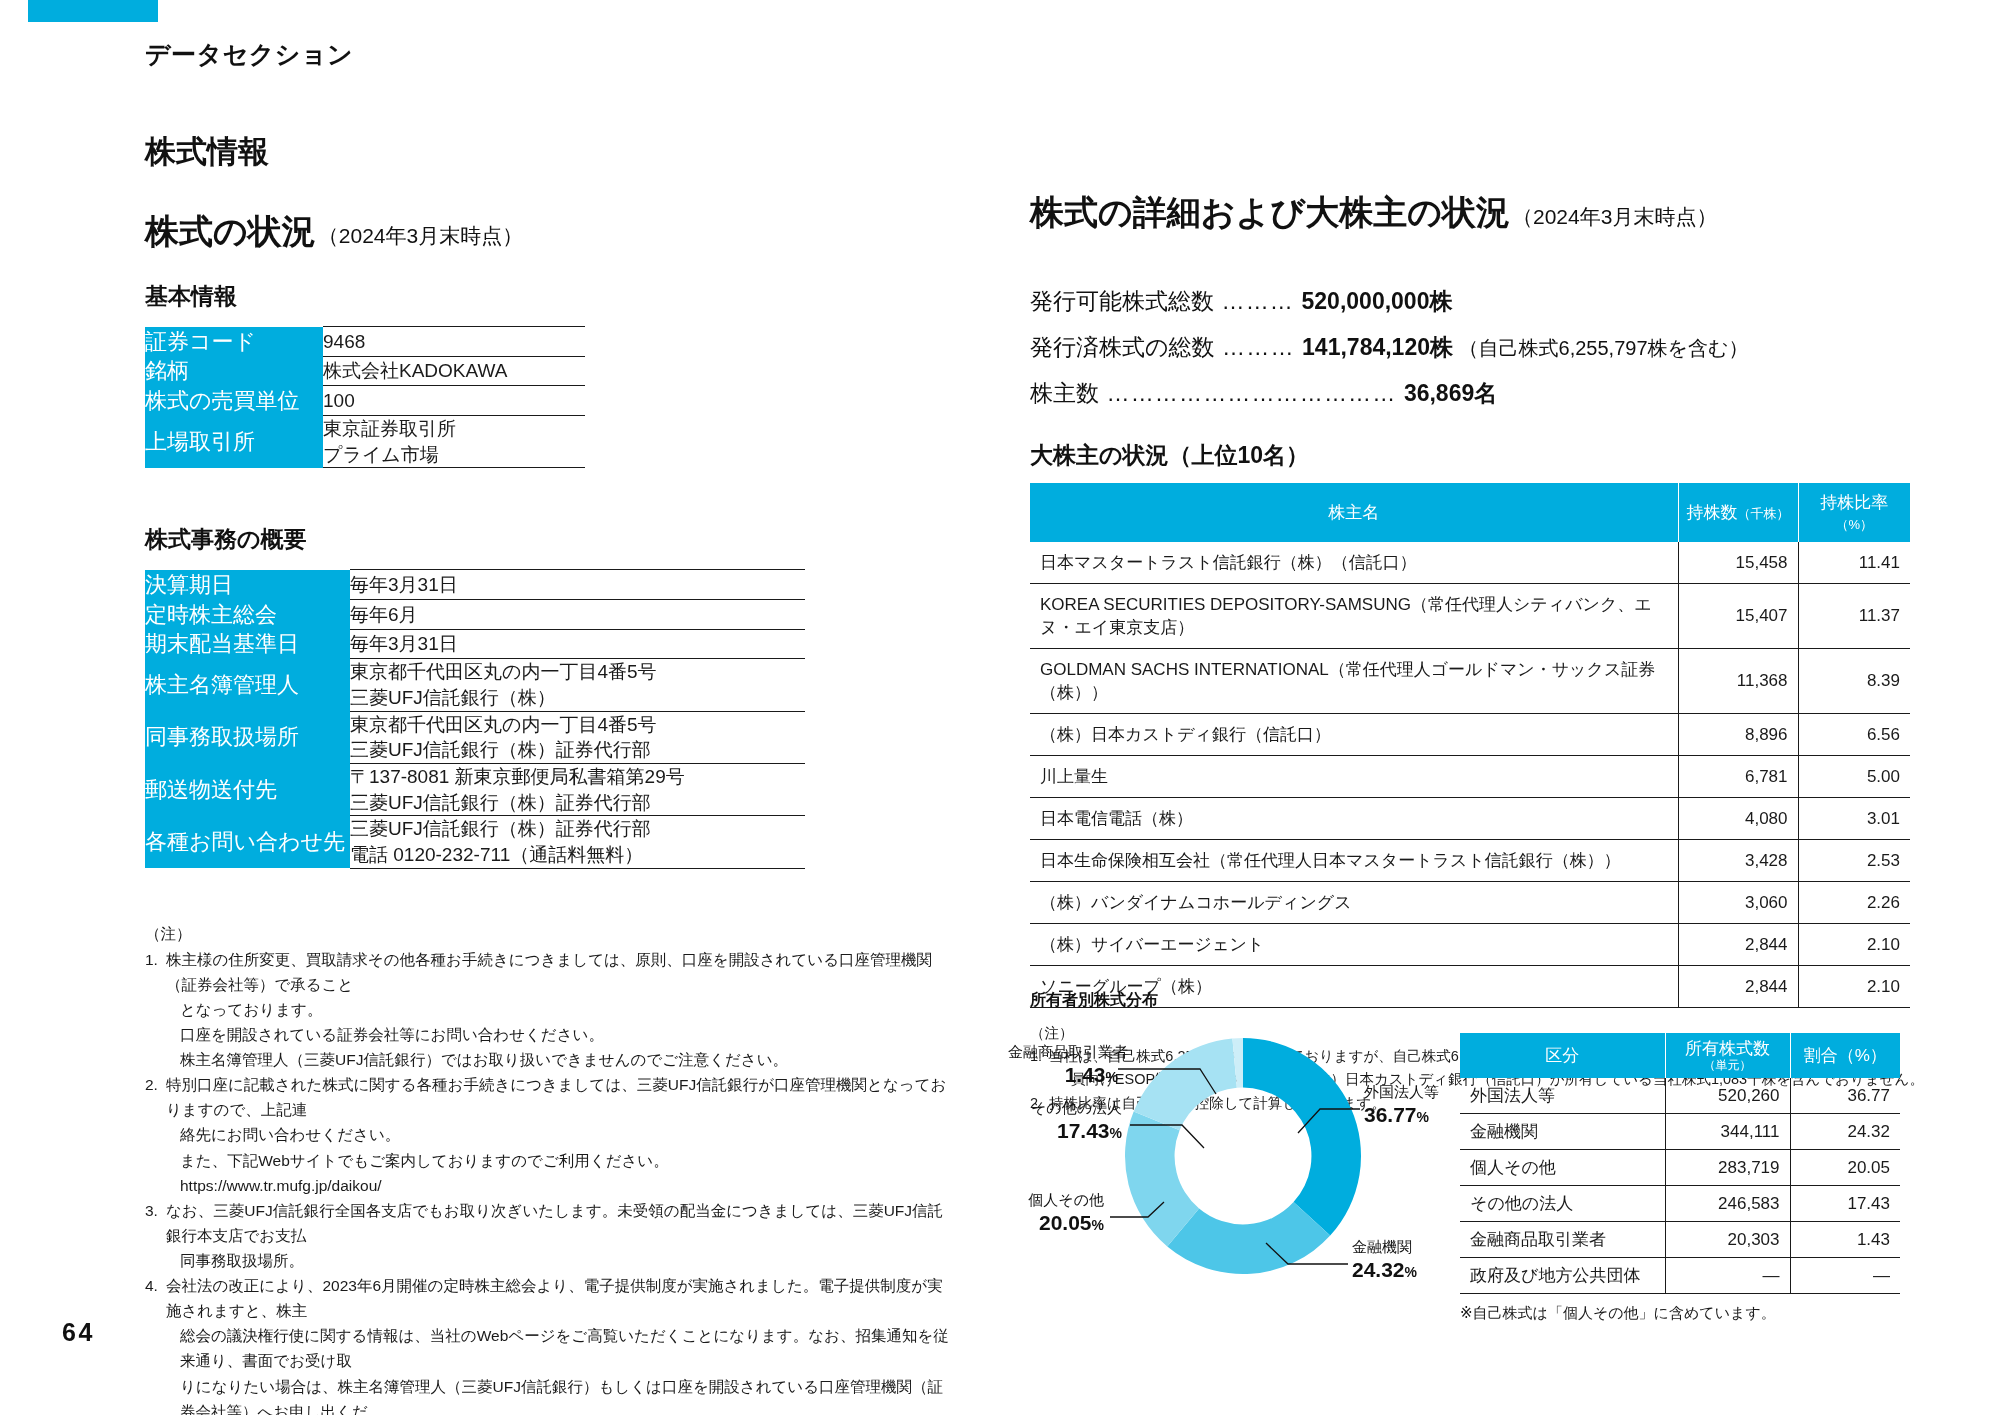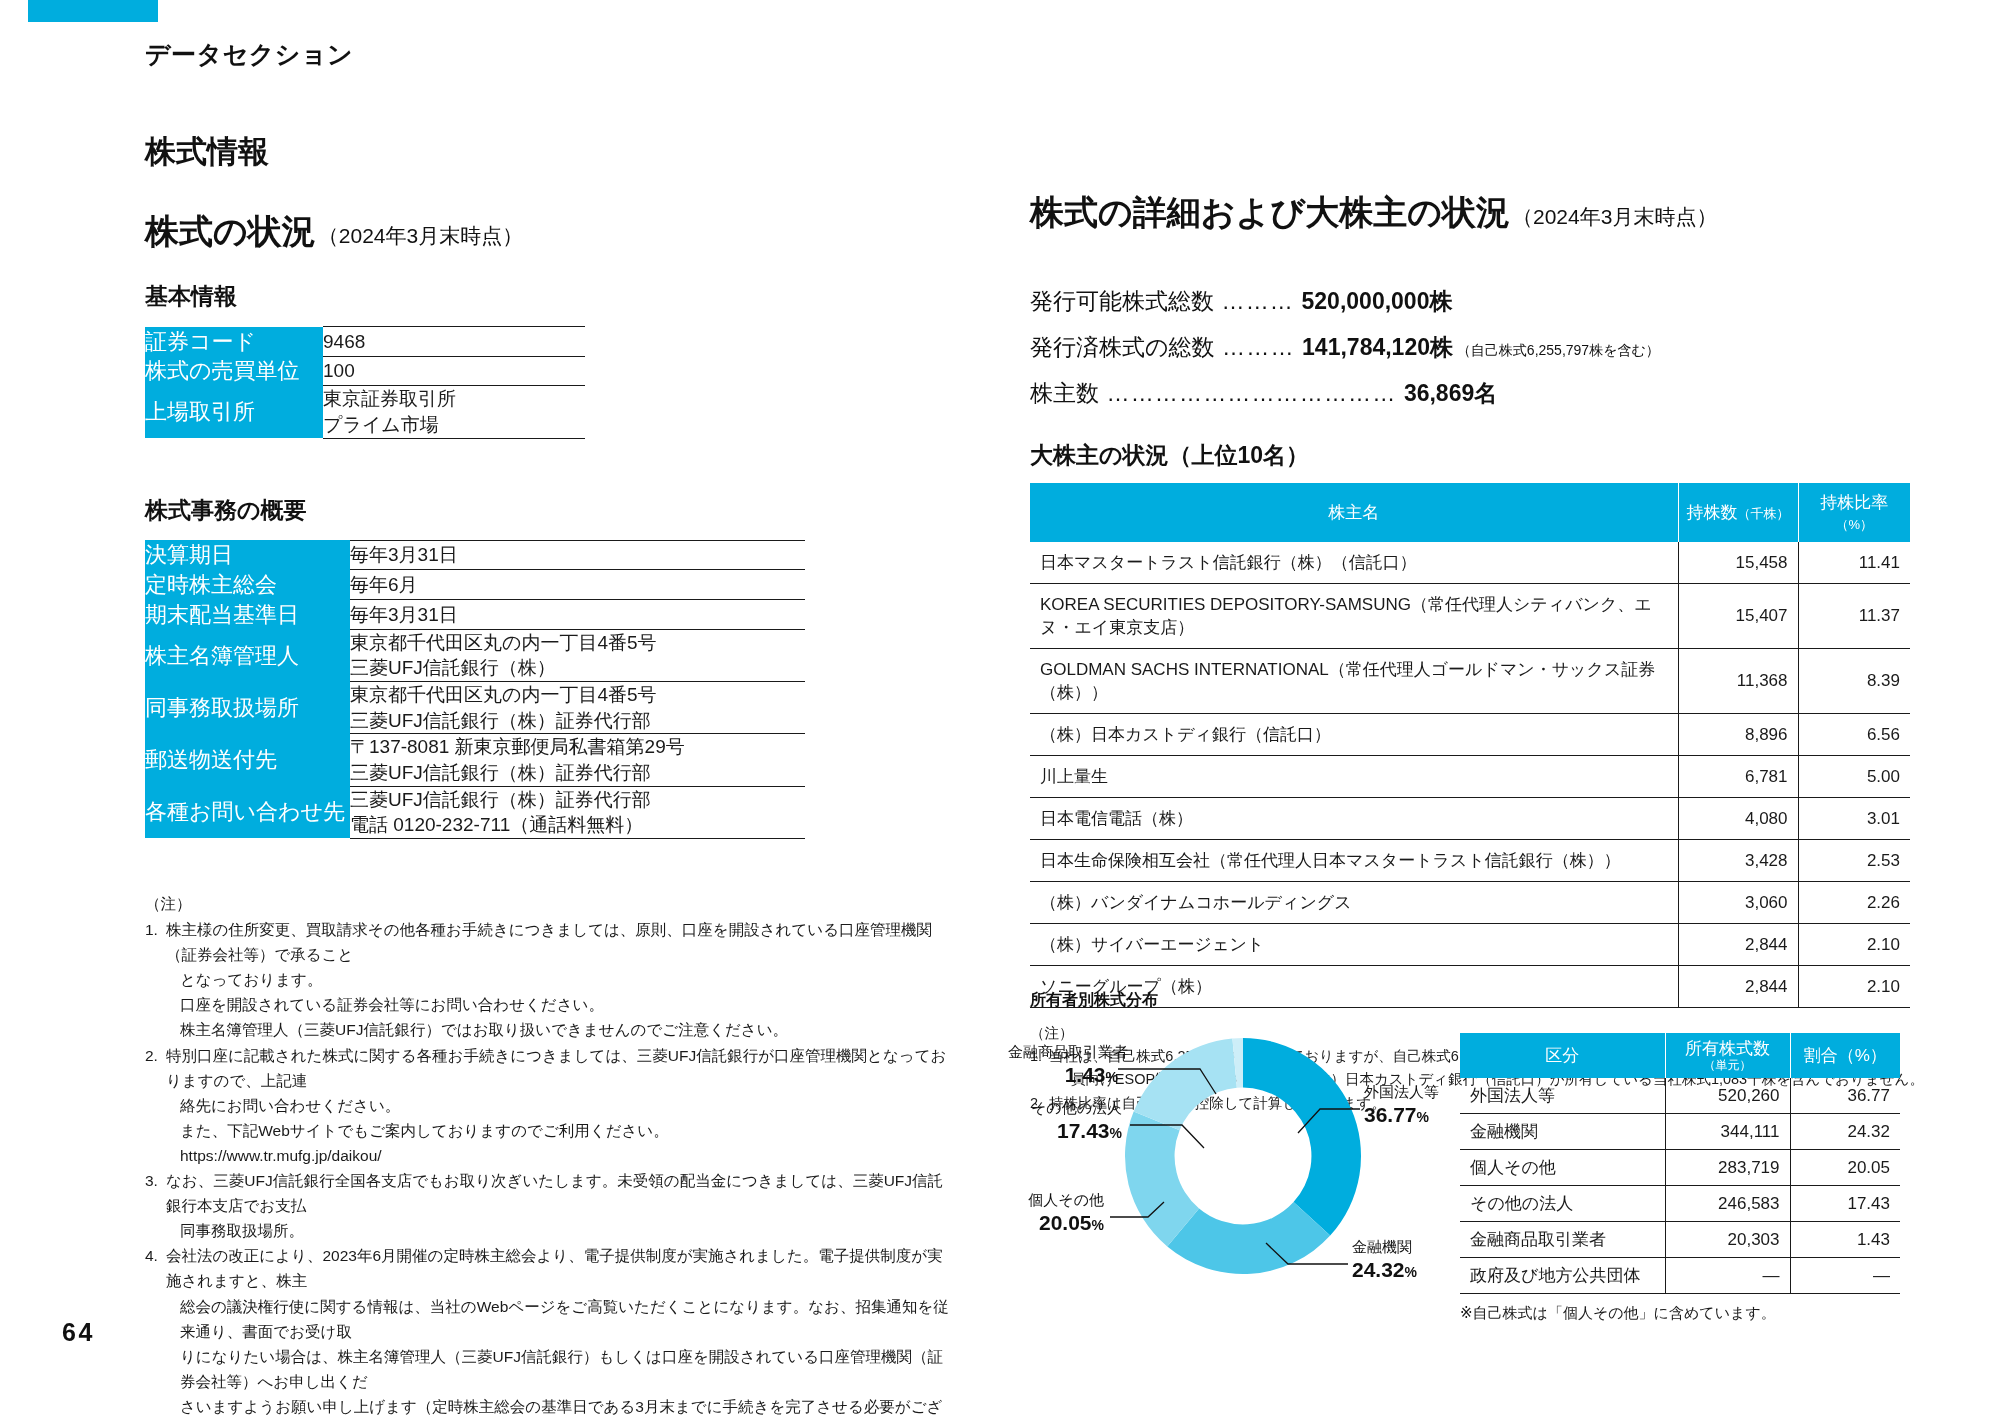"（自己株式6,255,797株を含む）" .stats .paren { font-size: 14px -> 20px }
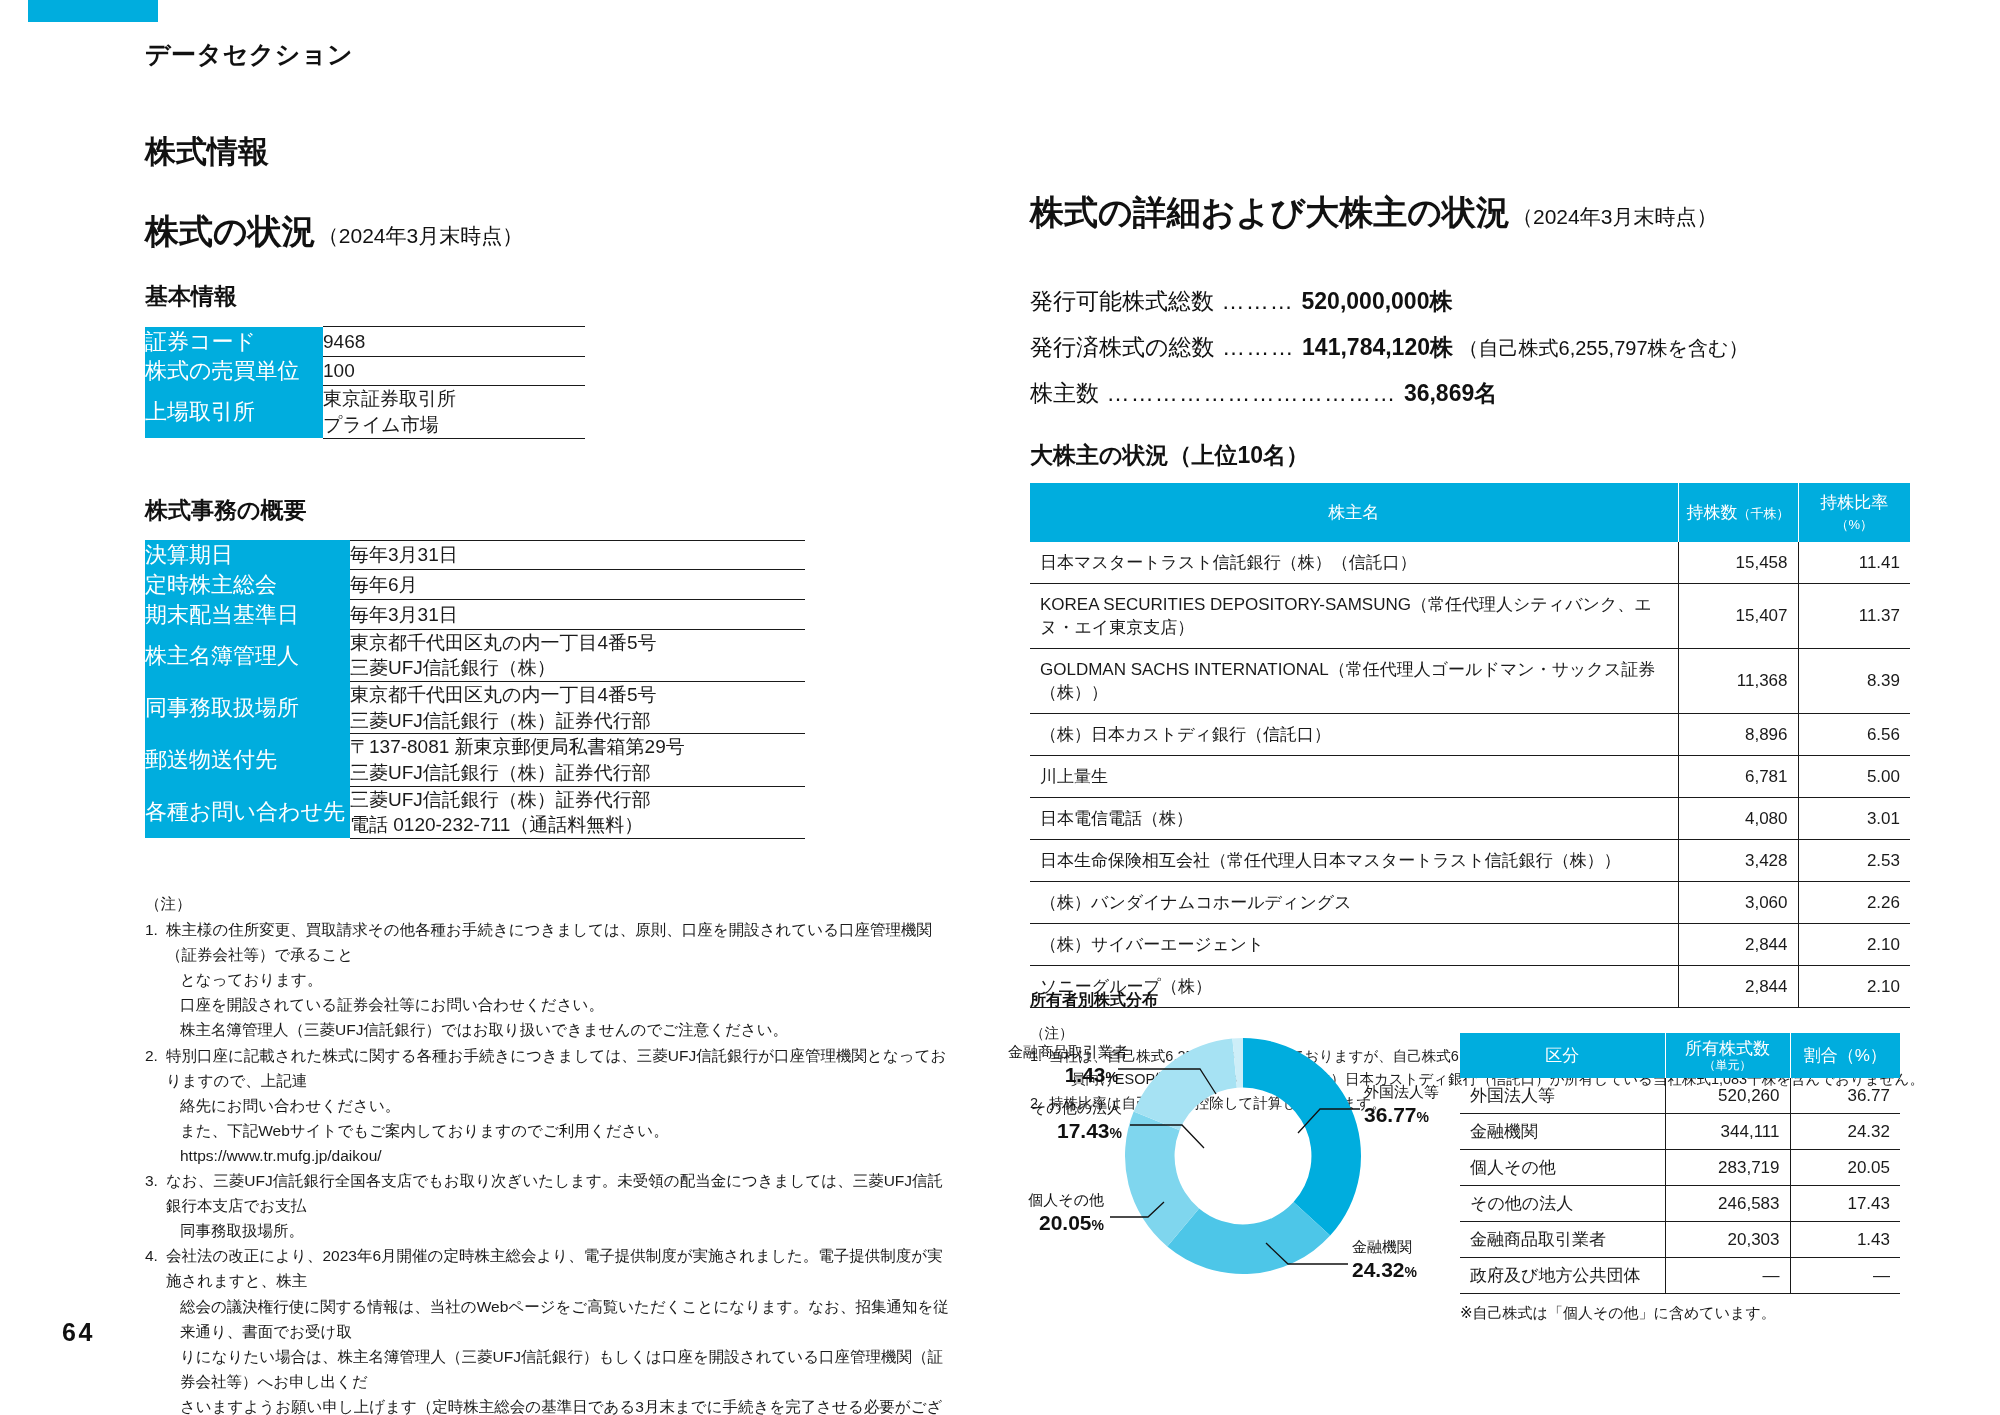"銘柄" tr { html: none -> <tr> <td>銘柄</td> <td> <span>株式会社KADOKAWA</span> </td> </tr> }
